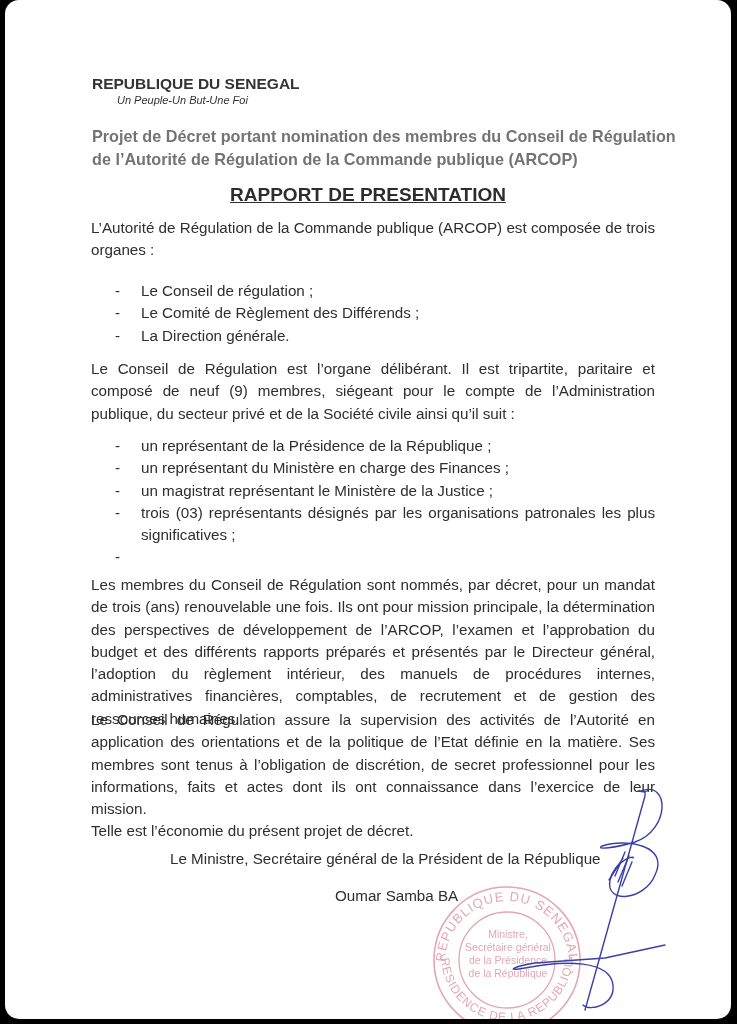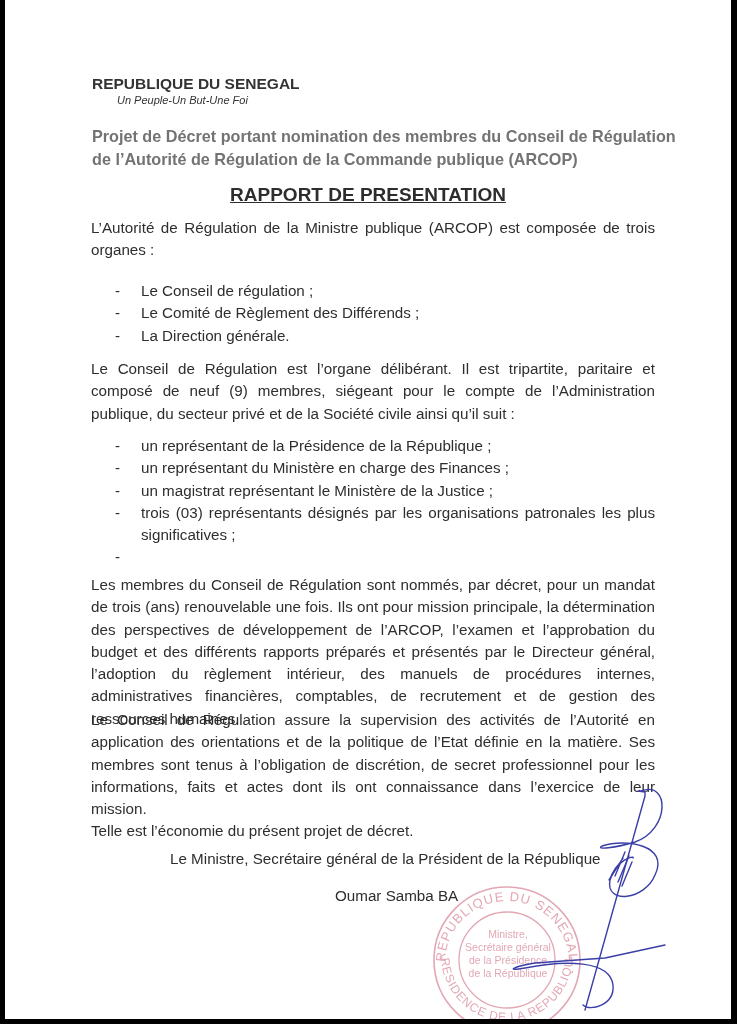"REPUBLIQUE DU SENEGAL" .page { border-radius: none -> 14px }
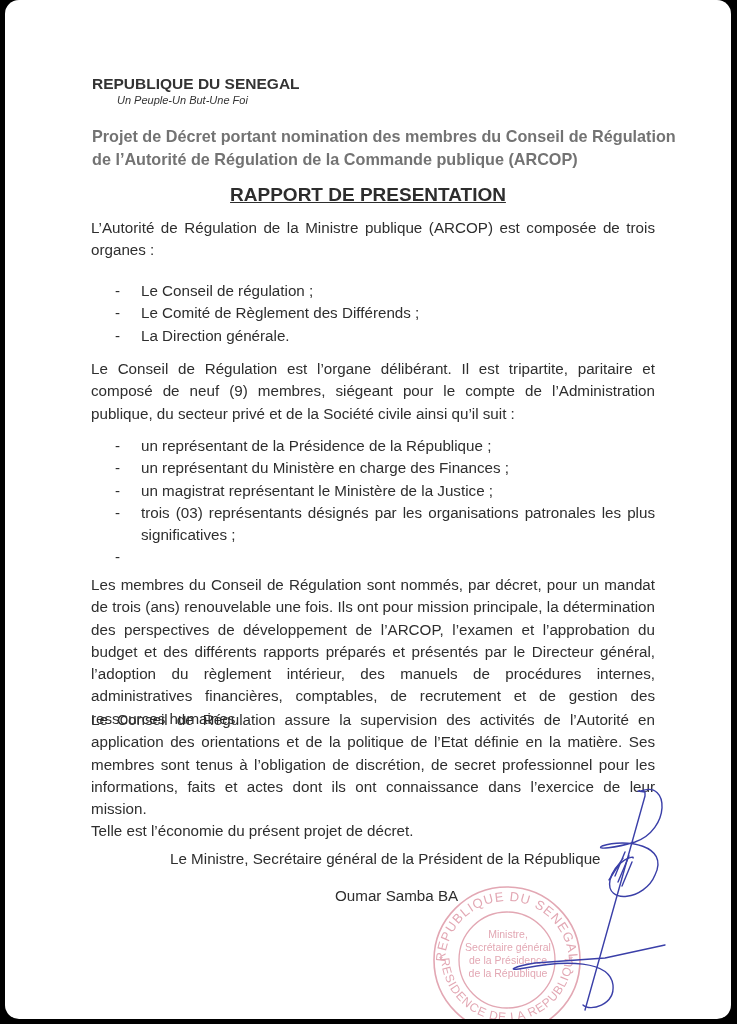"L’Autorité de Régulation de la" div.para { text: Ministre -> Commande }
